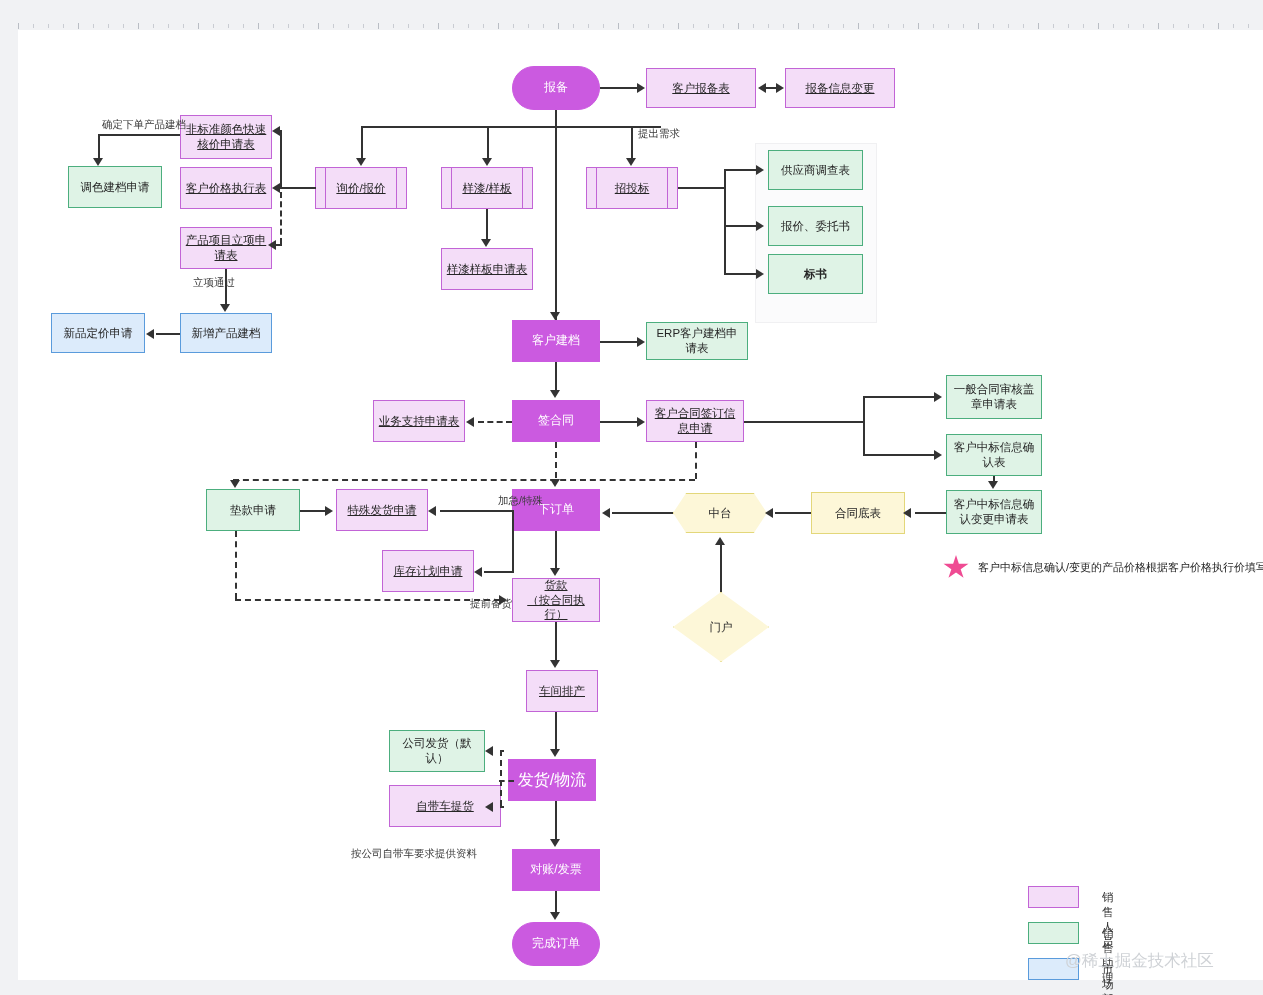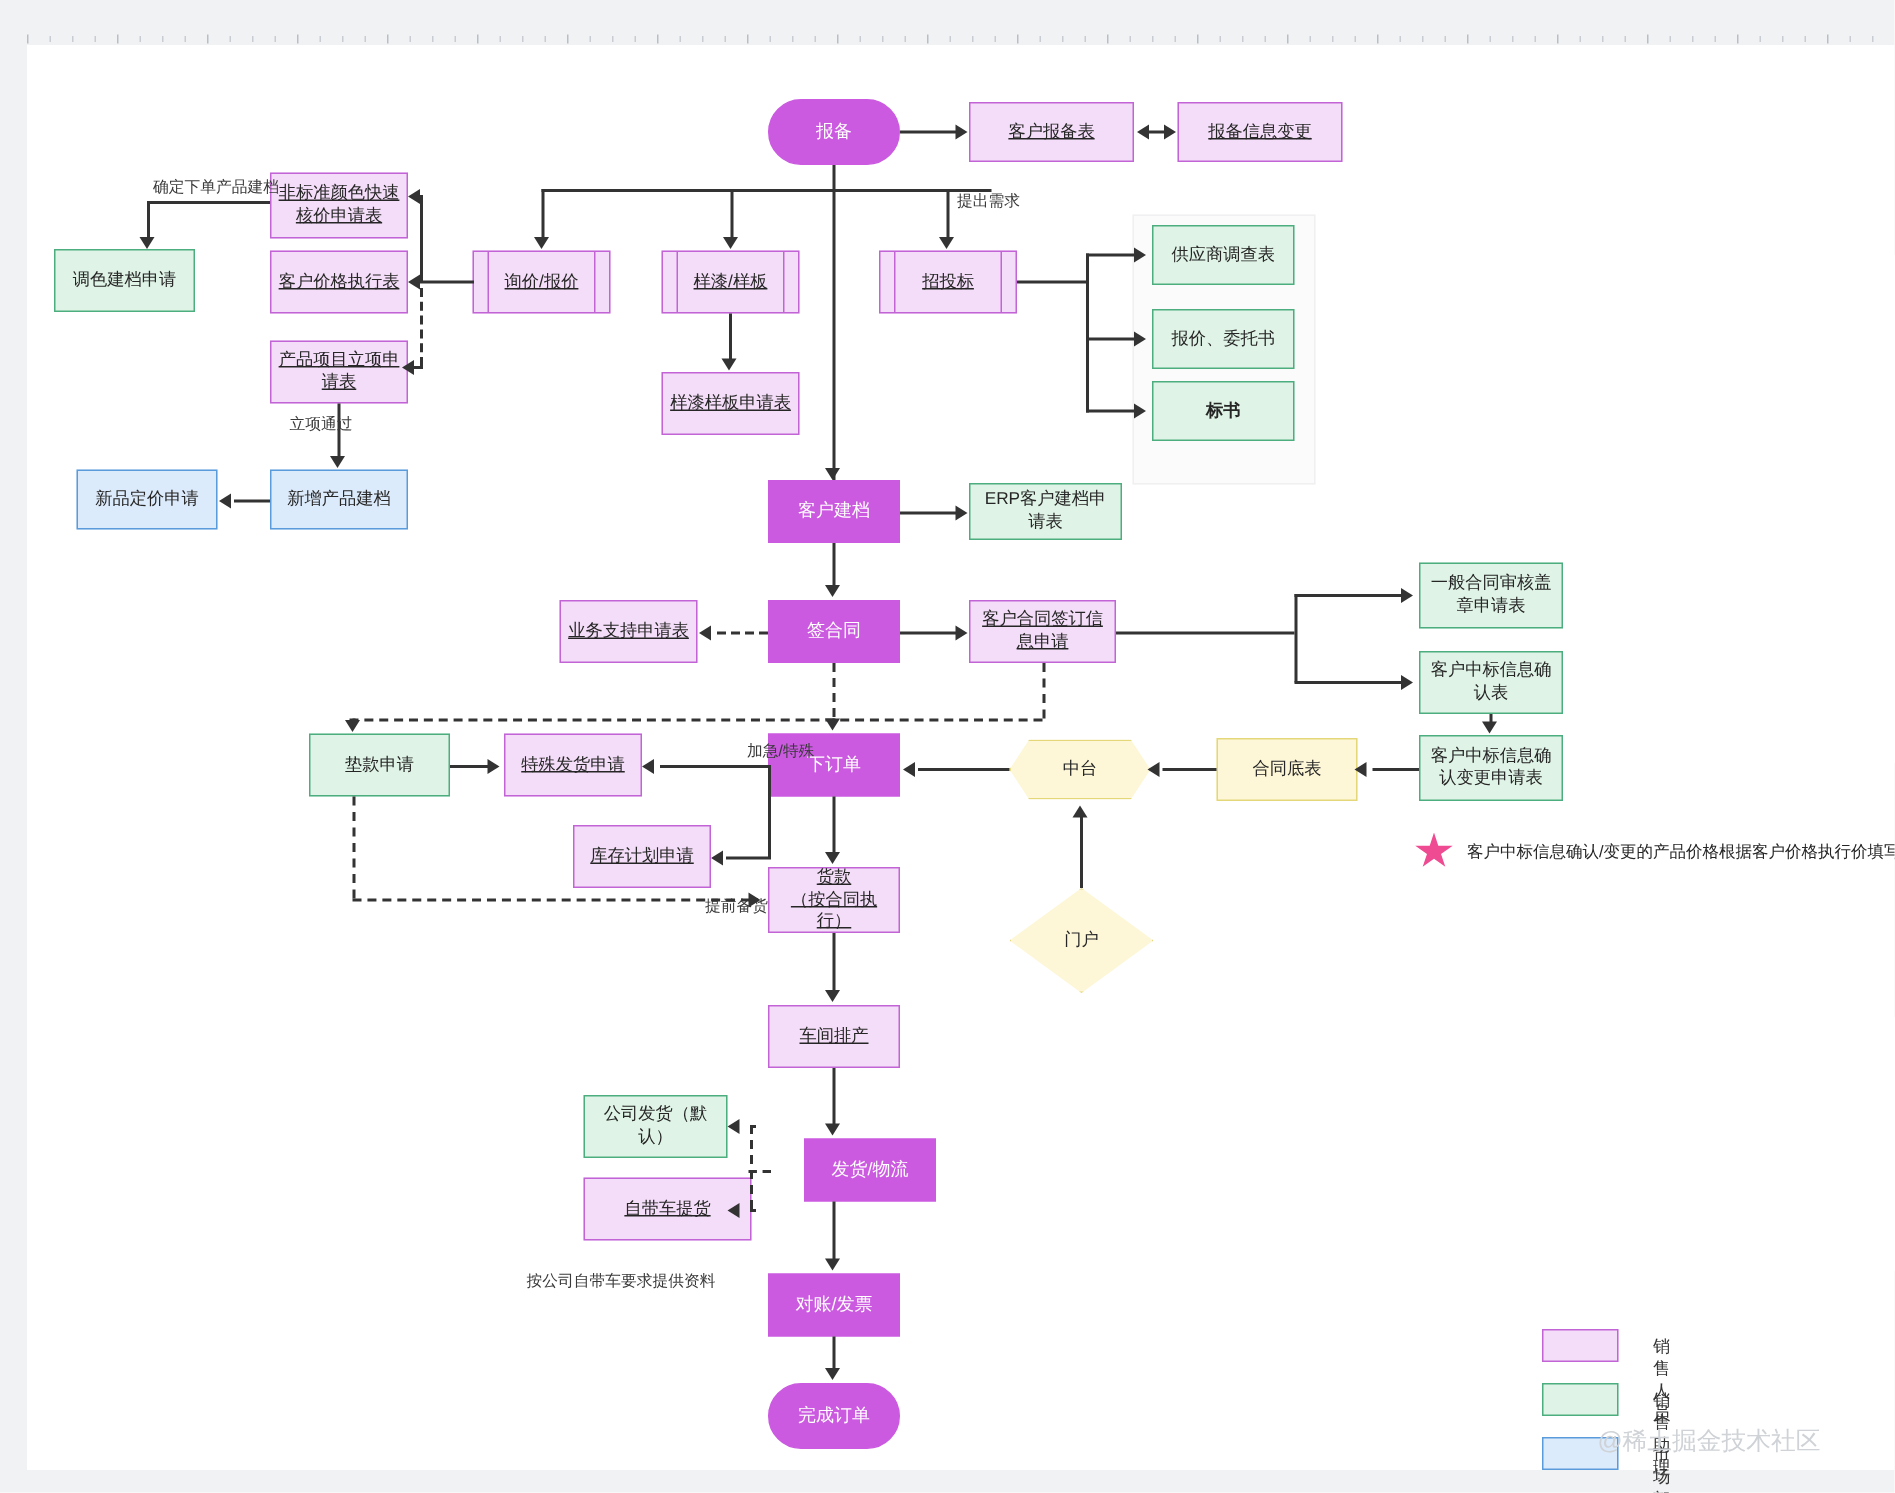"调色建档申请" div.node { left: 18px -> 50px }
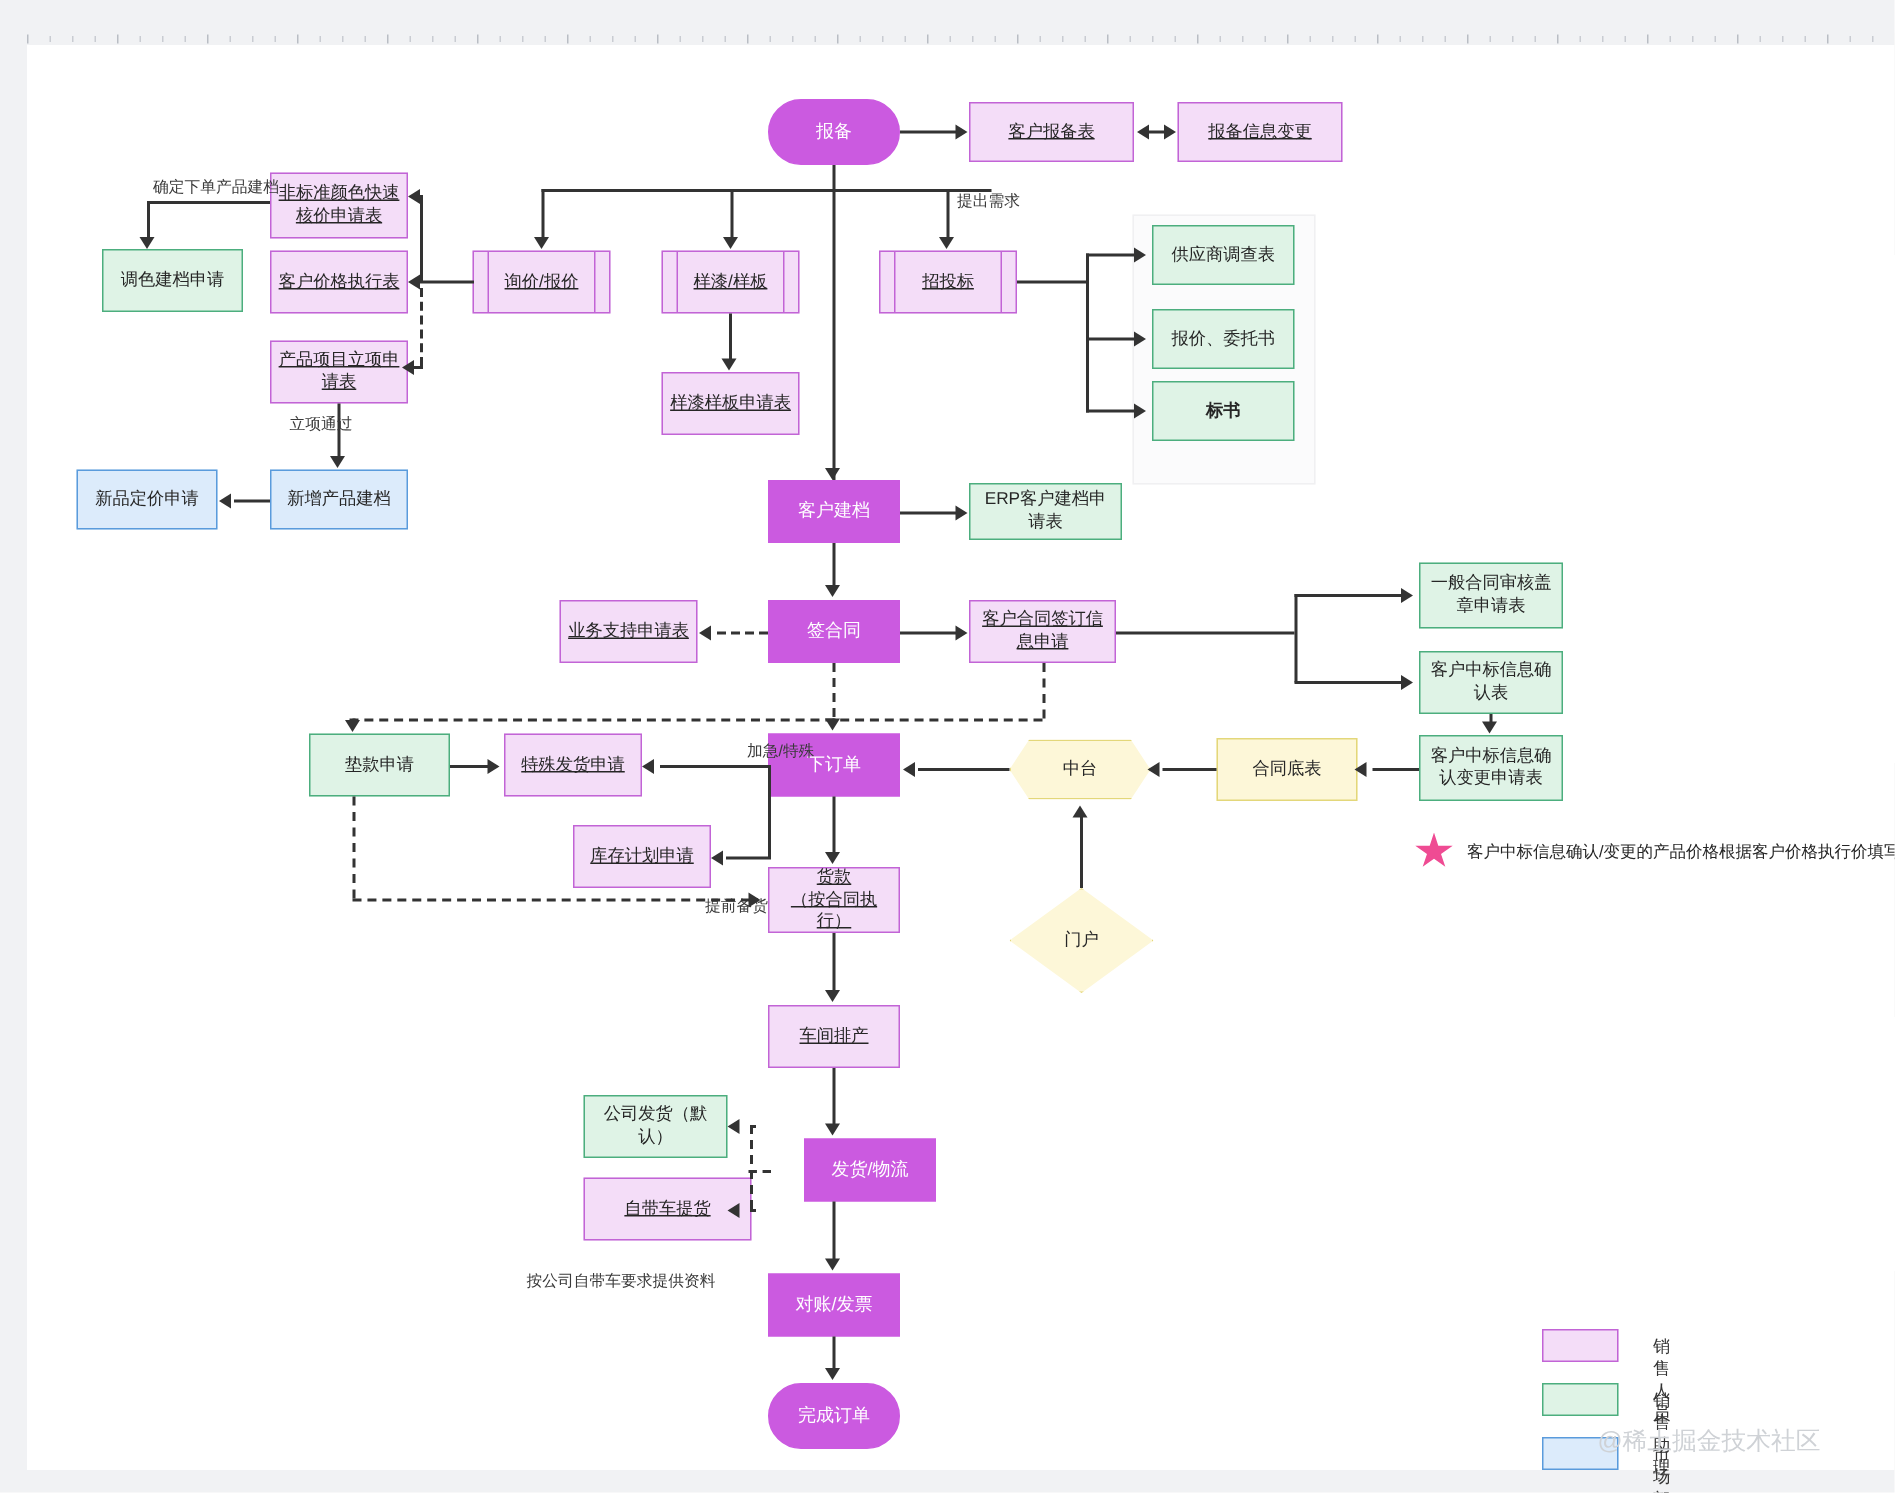"车间排产" div.node { left: 494px -> 508px; width: 88px -> 72px }
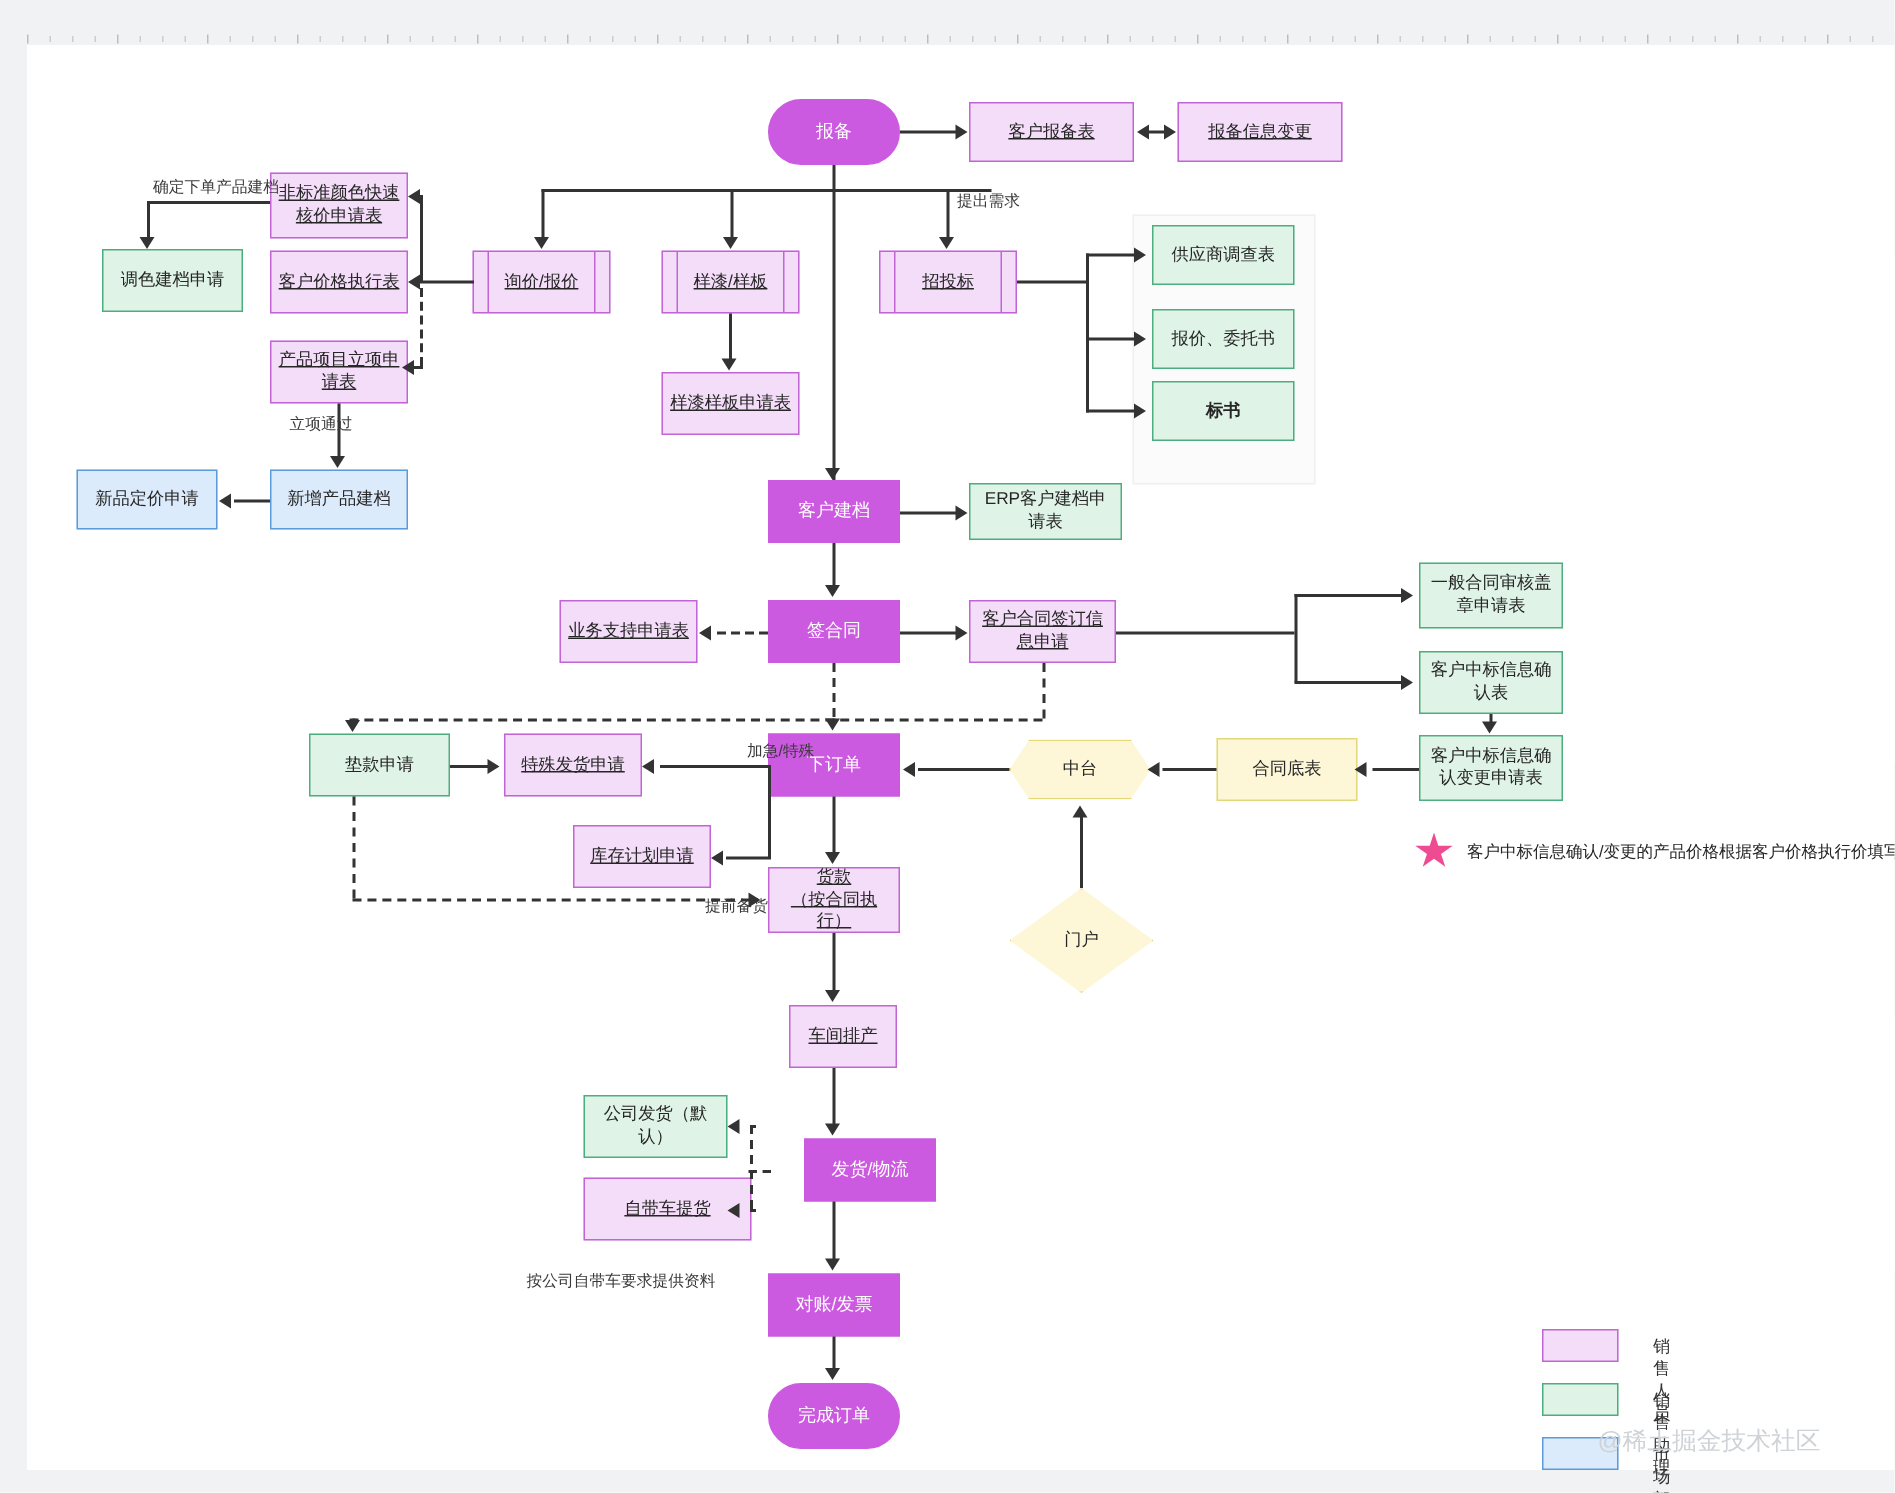"发货/物流" div.node { font-size: 12px -> 16px; left: 518px -> 490px }
